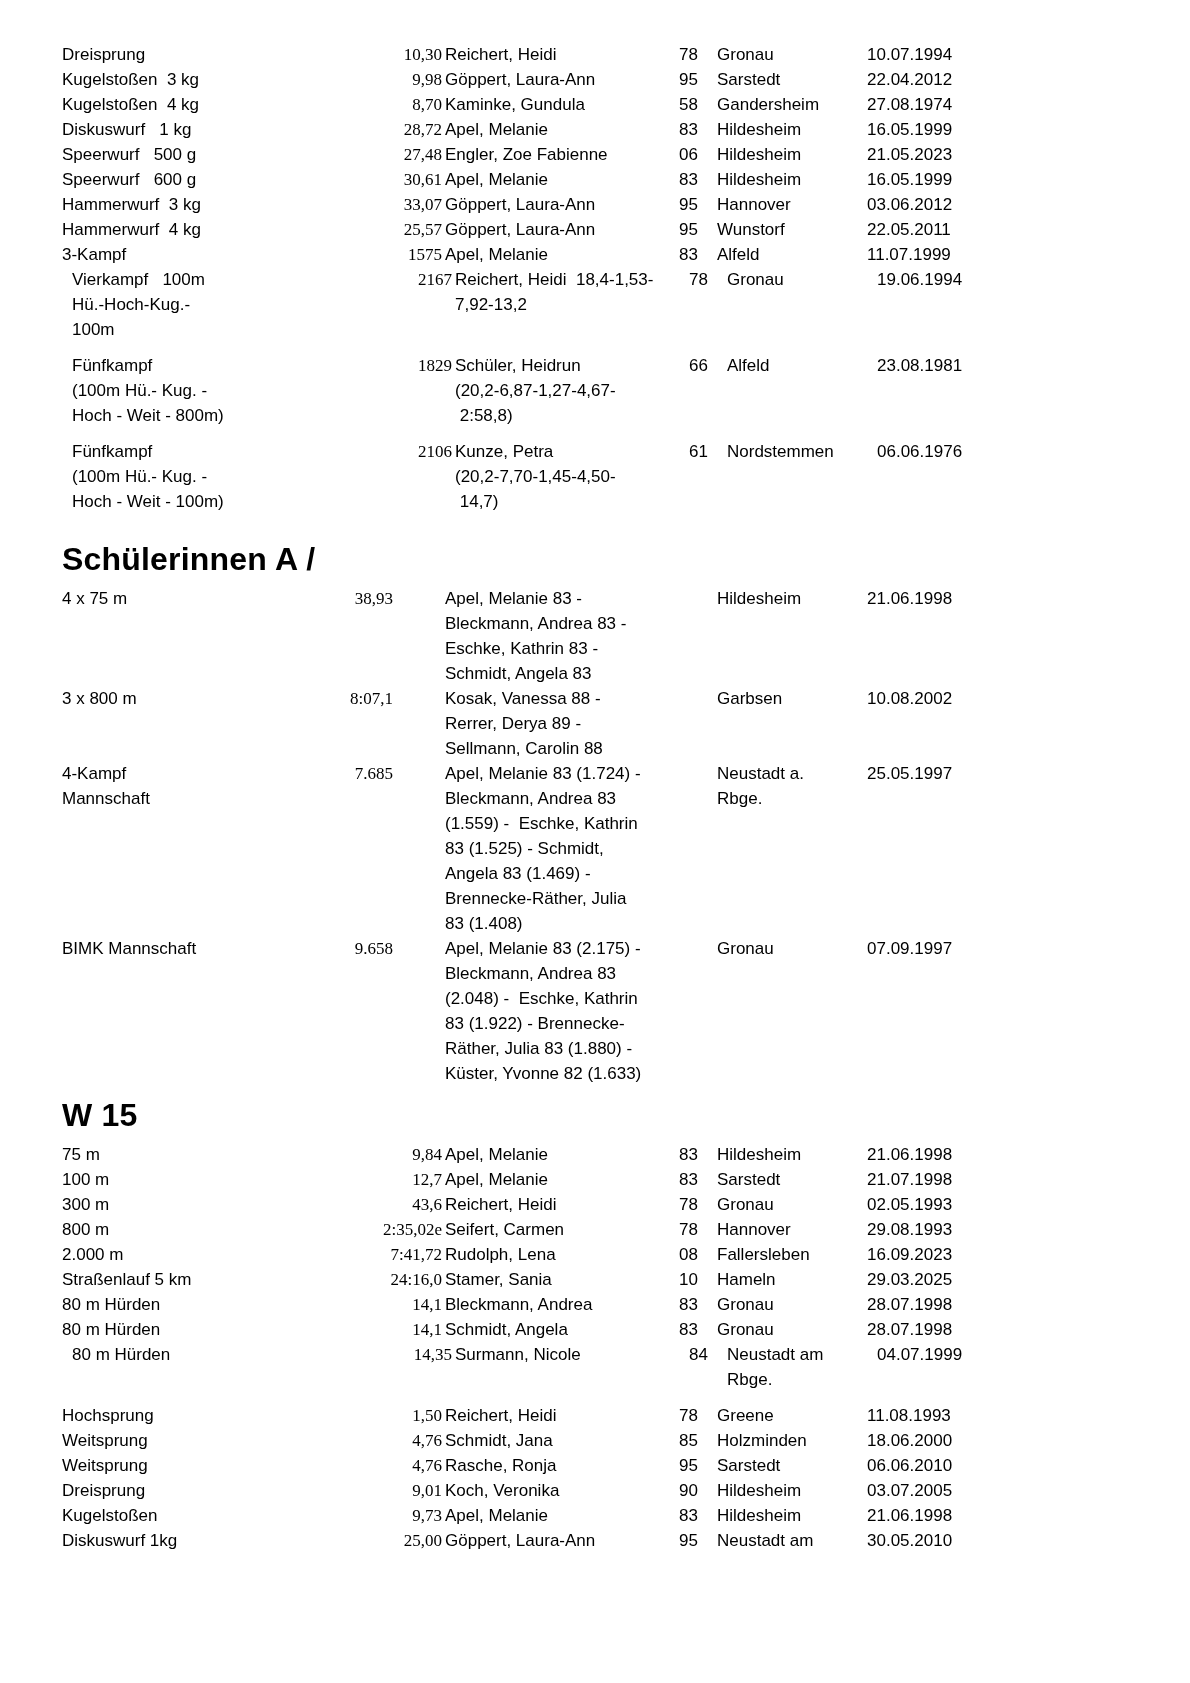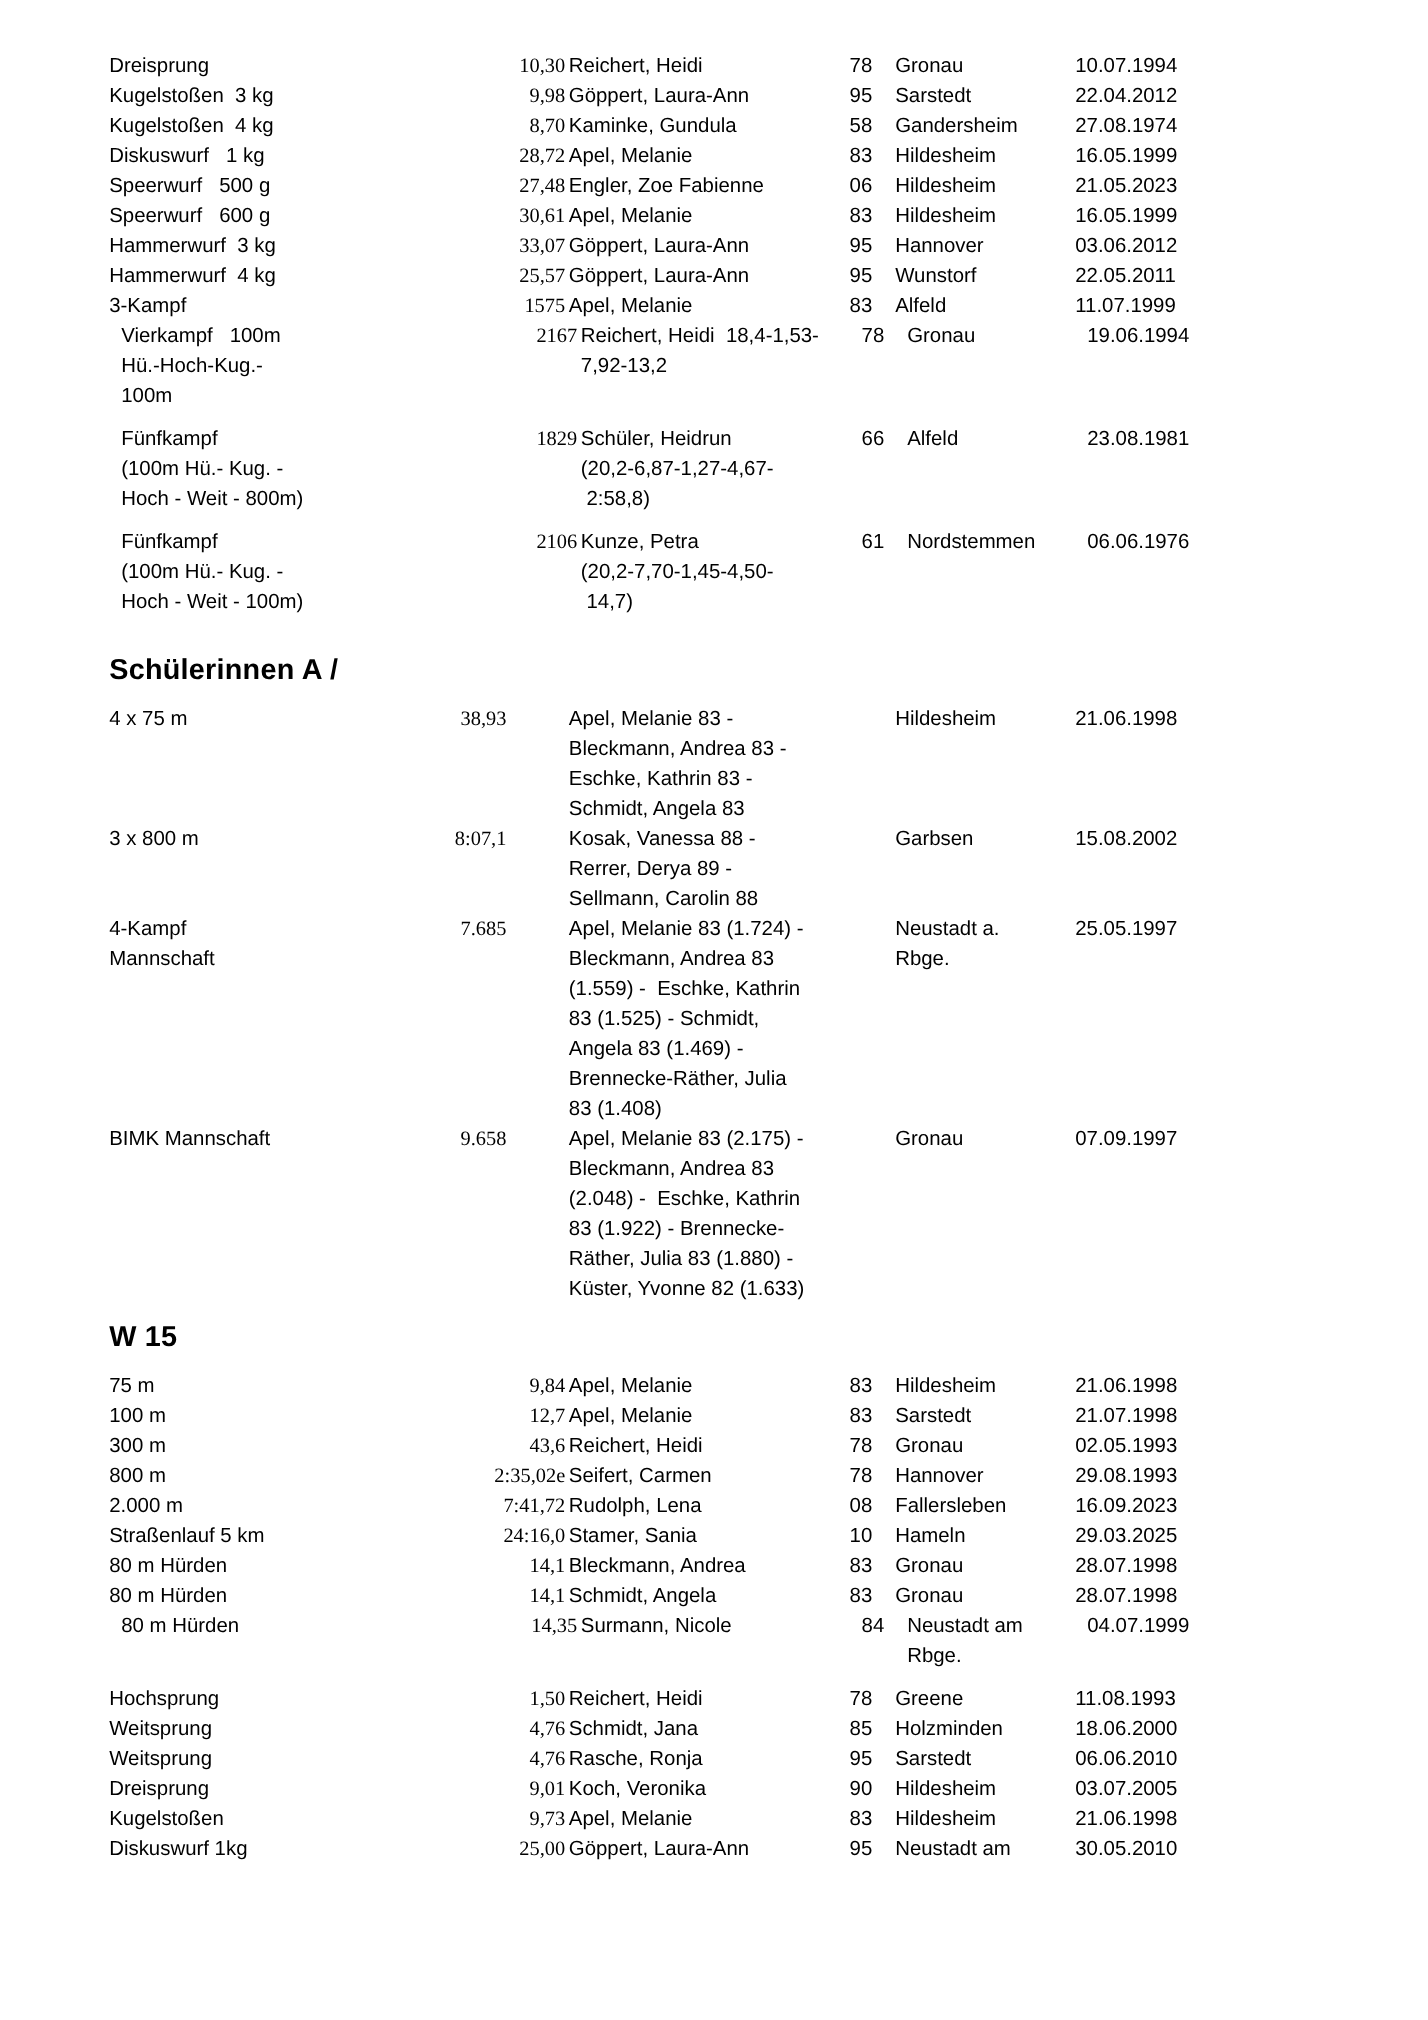"Dreisprung" .page { padding: 42px 148px 30px 91px -> 42px 148px 30px 62px }
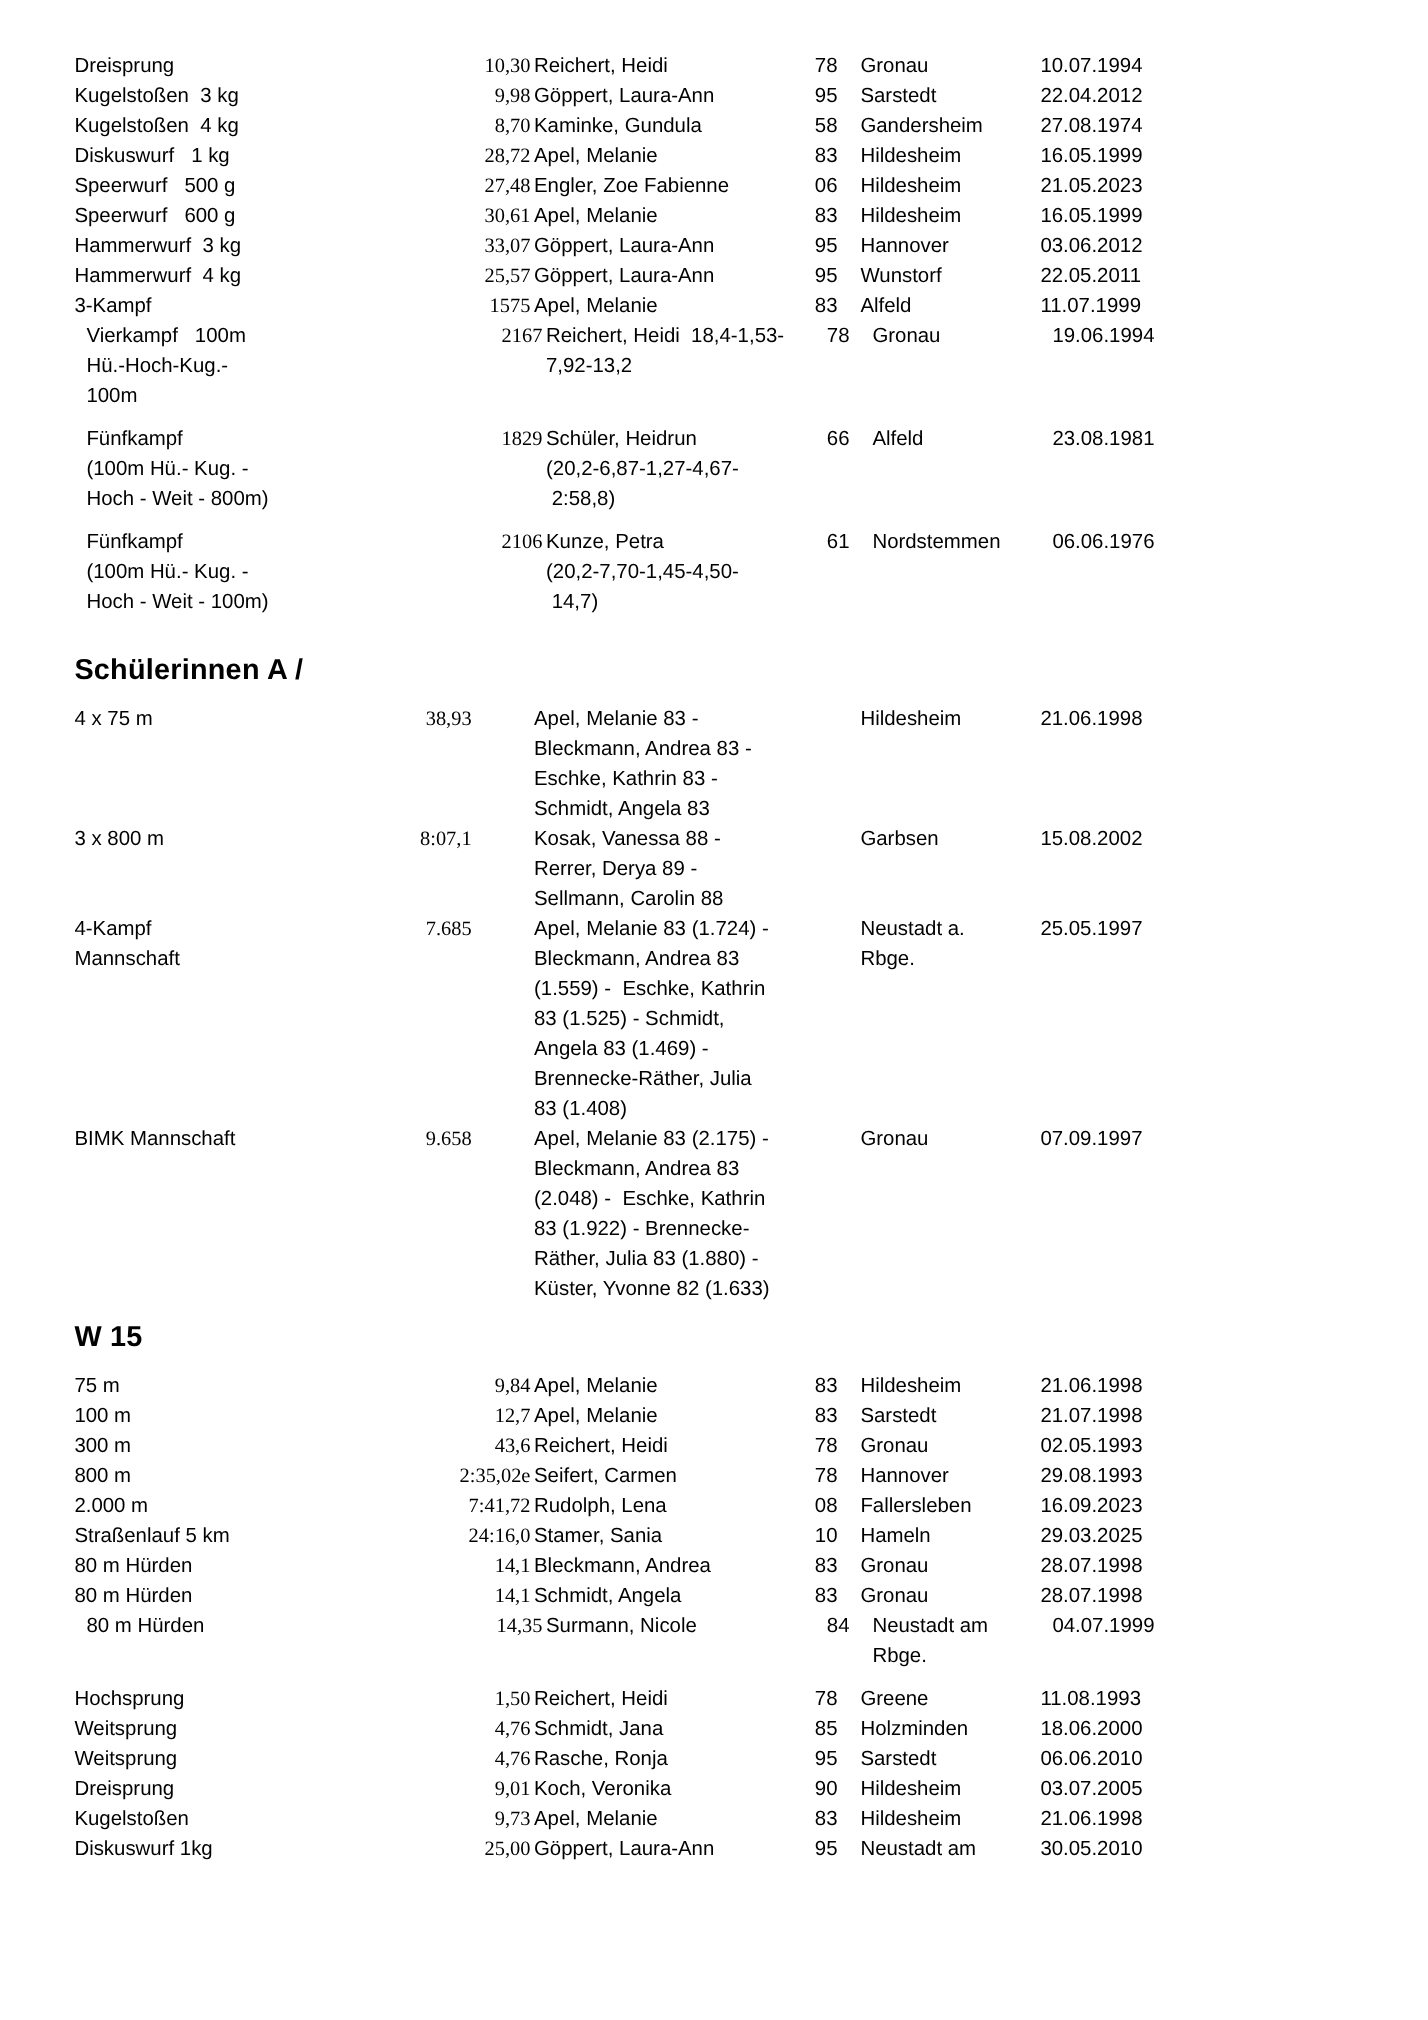"Schülerinnen A /" .heading-row { font-size: 24px -> 32px }
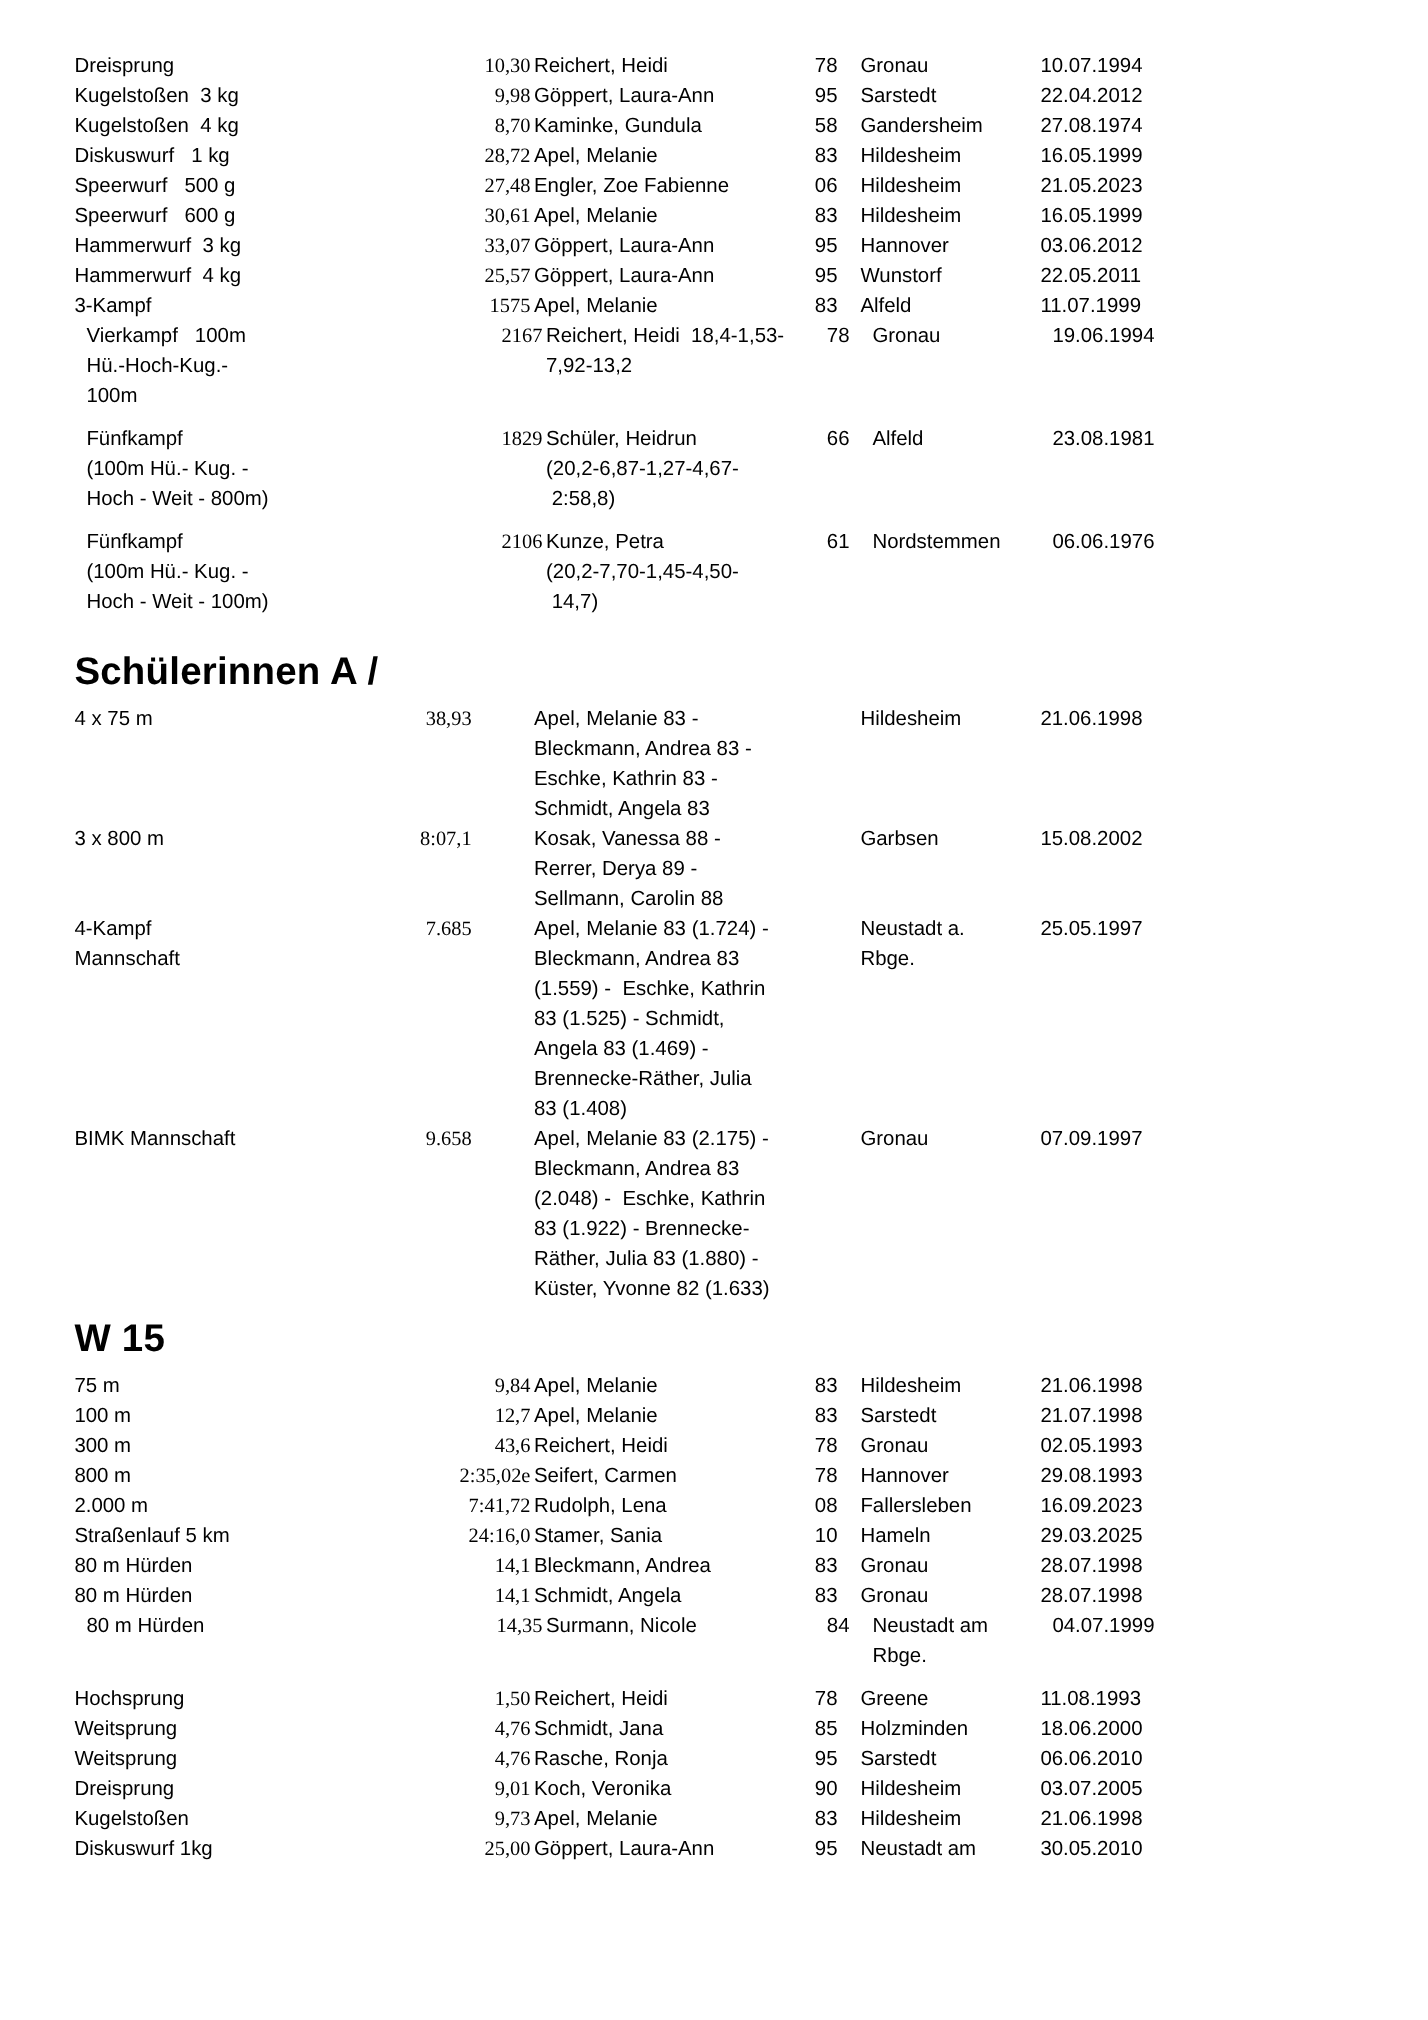"15.08.2002" div.cell { text: 15.08.2002 -> 10.08.2002 }
